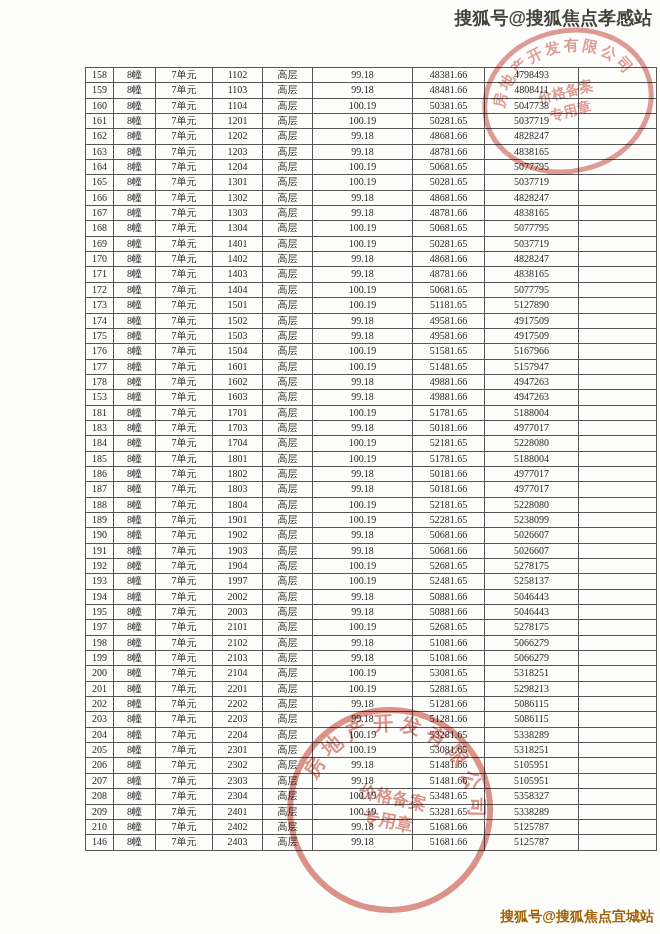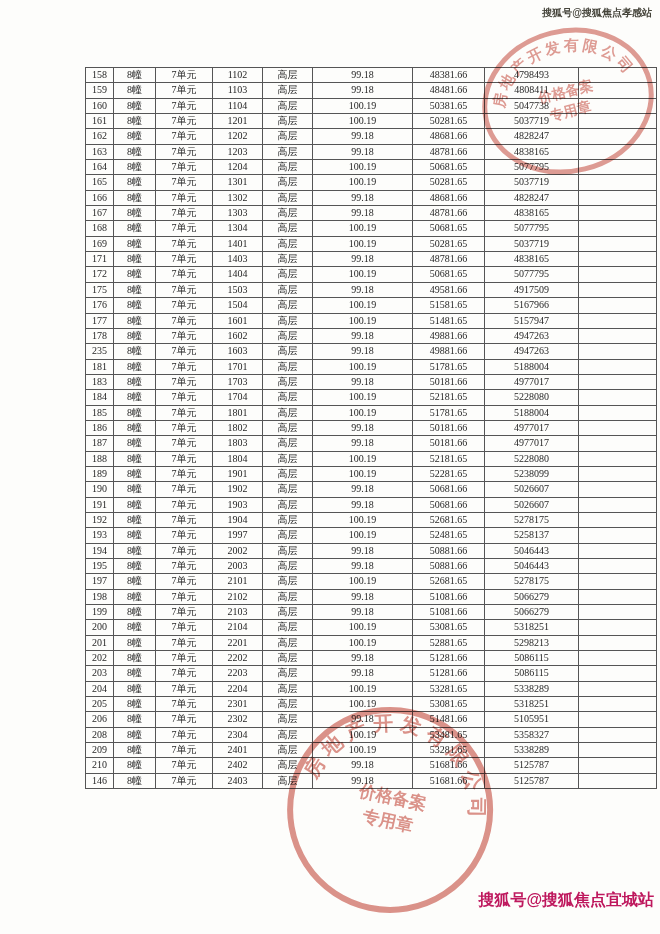"搜狐号@搜狐焦点孝感站" .wm-top { font-size: 10px -> 18px }
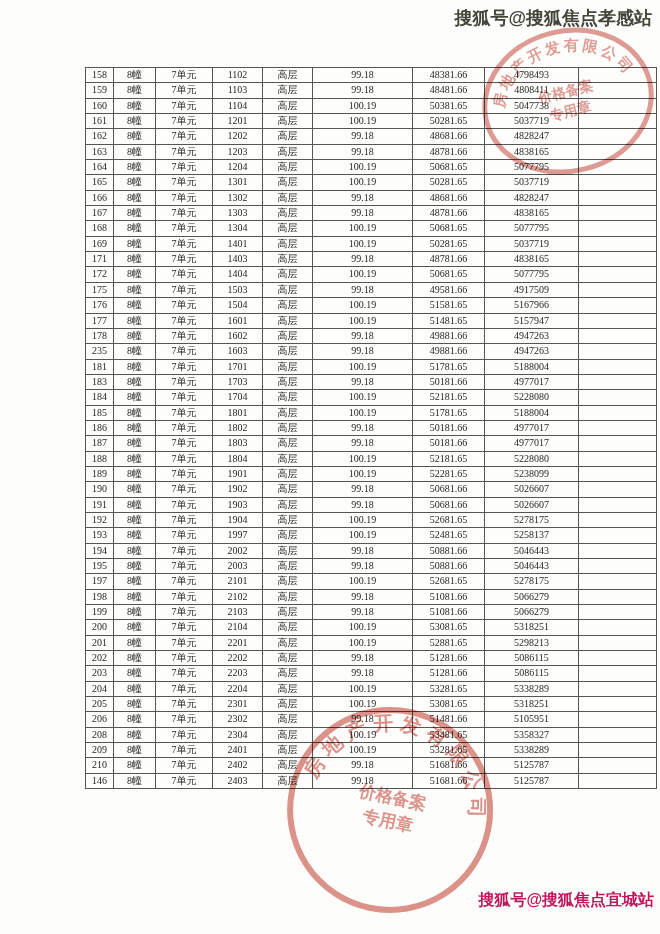"170" tr { html: none -> <tr> <td>170</td> <td>8幢</td> <td>7单元</td> <td>1402</td> <td>高层</td> <td>99.18</td> <td>48681.66</td> <td>4828247</td> <td></td> </tr> }
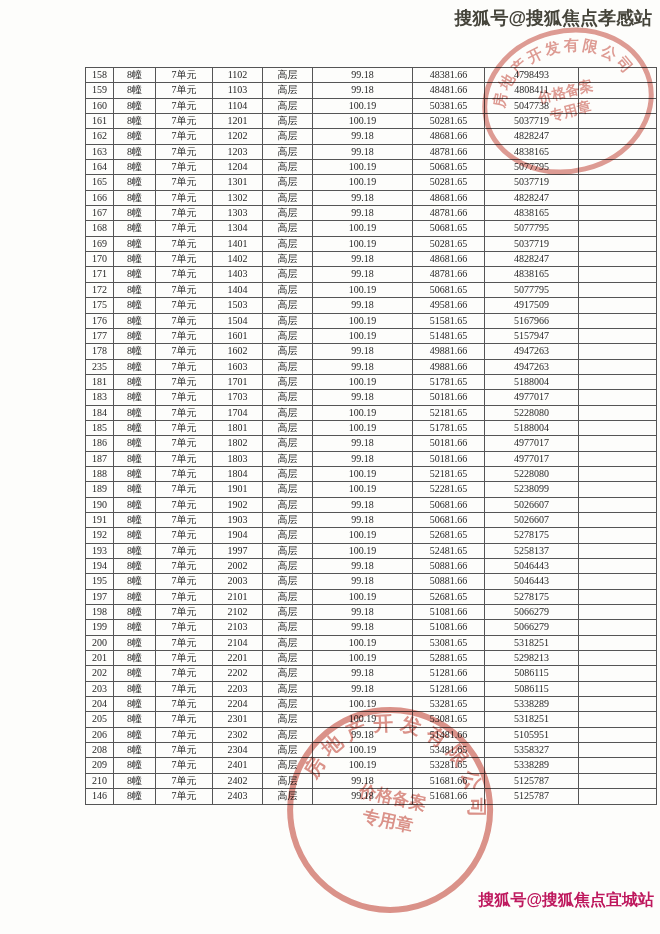"173" tr { html: none -> <tr> <td>173</td> <td>8幢</td> <td>7单元</td> <td>1501</td> <td>高层</td> <td>100.19</td> <td>51181.65</td> <td>5127890</td> <td></td> </tr> }
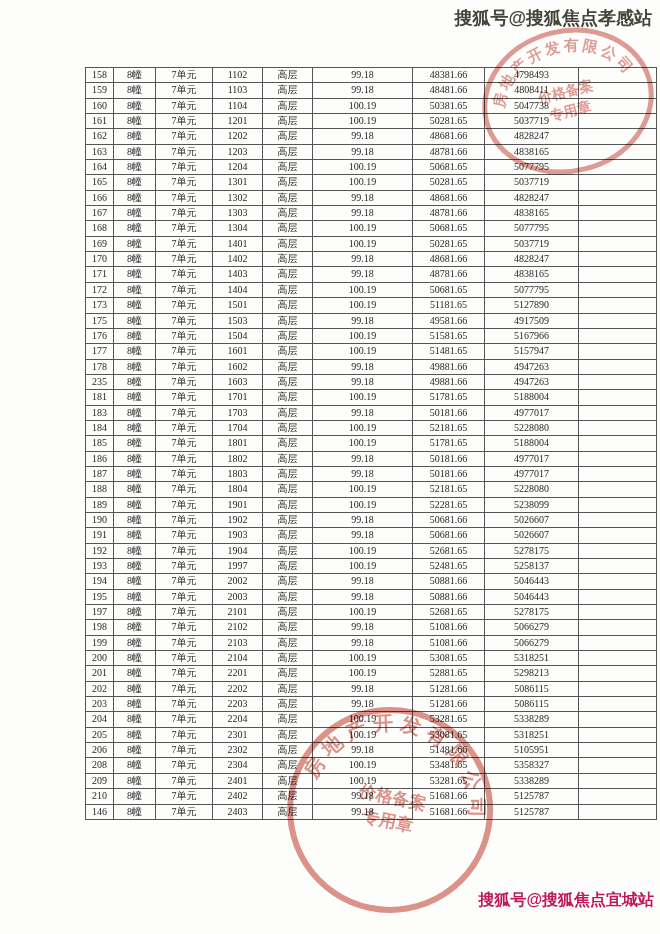"174" tr { html: none -> <tr> <td>174</td> <td>8幢</td> <td>7单元</td> <td>1502</td> <td>高层</td> <td>99.18</td> <td>49581.66</td> <td>4917509</td> <td></td> </tr> }
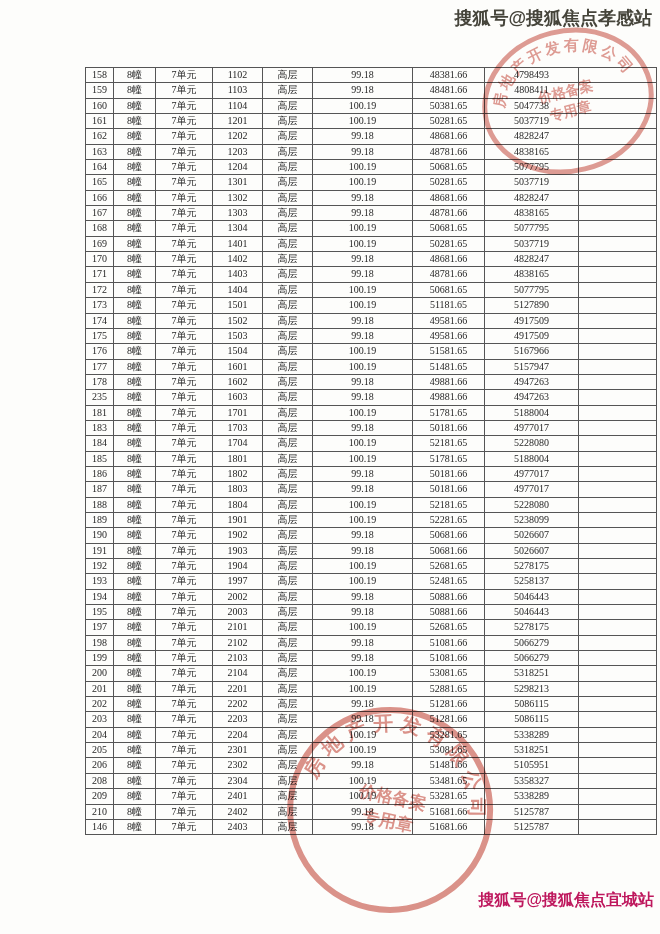"235" td { text: 235 -> 153 }
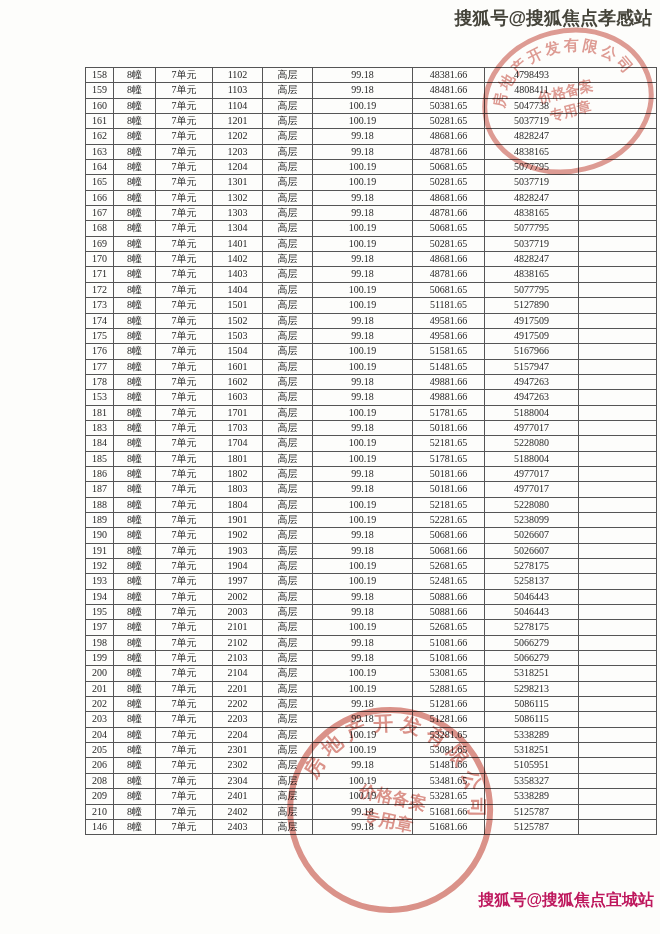"207" tr { html: none -> <tr> <td>207</td> <td>8幢</td> <td>7单元</td> <td>2303</td> <td>高层</td> <td>99.18</td> <td>51481.66</td> <td>5105951</td> <td></td> </tr> }
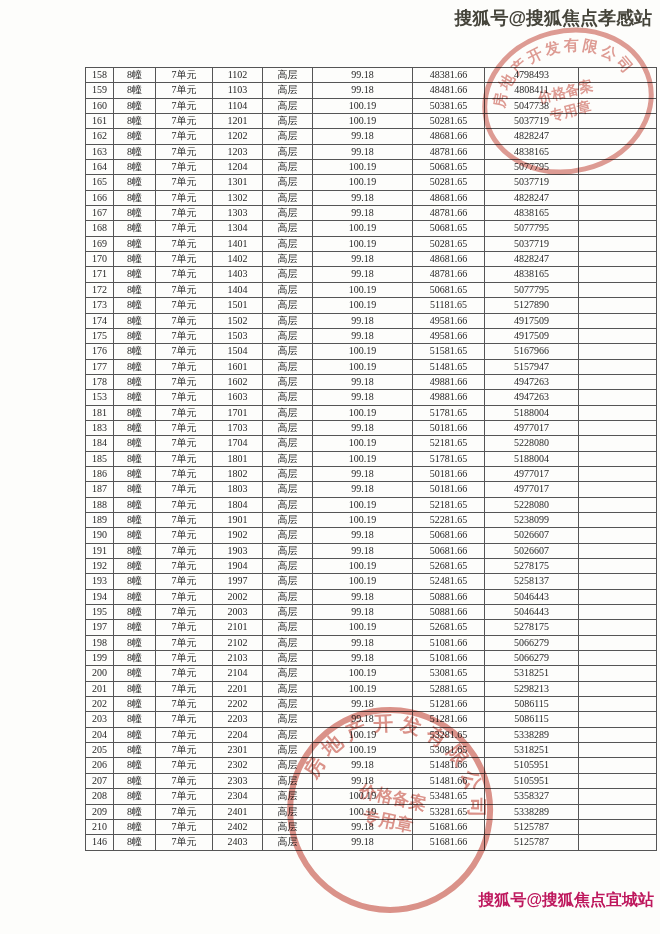"搜狐号@搜狐焦点宜城站" .wm-bottom { bottom: 23px -> 8px; color: #be185d -> #a16207; font-size: 16px -> 14px }
